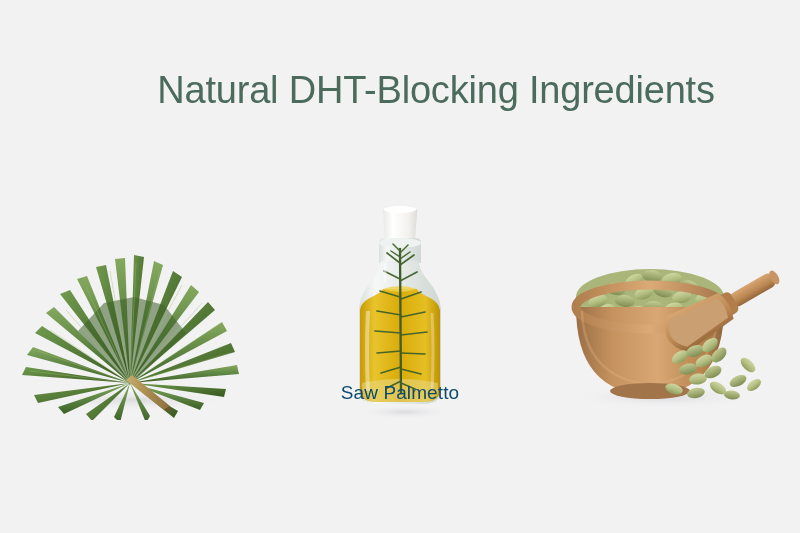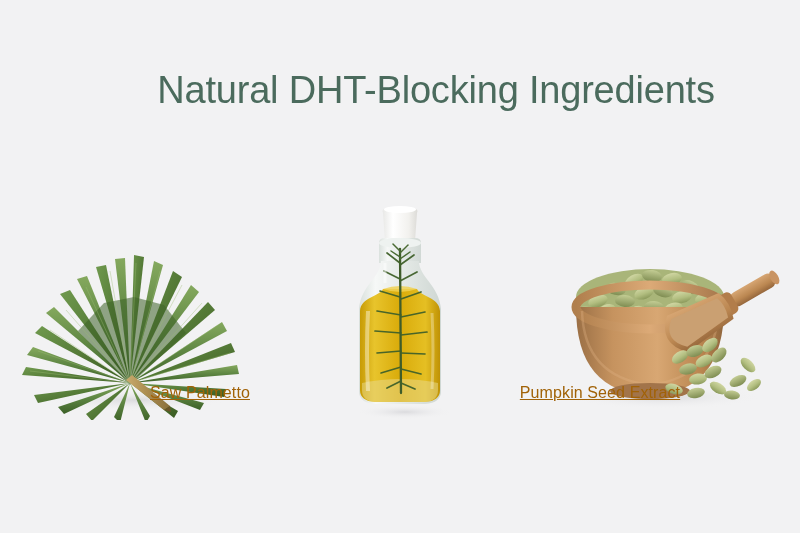"Saw Palmetto" .label { color: #a16207 -> #0c4a6e; font-size: 16px -> 19px; text-decoration: underline -> none }
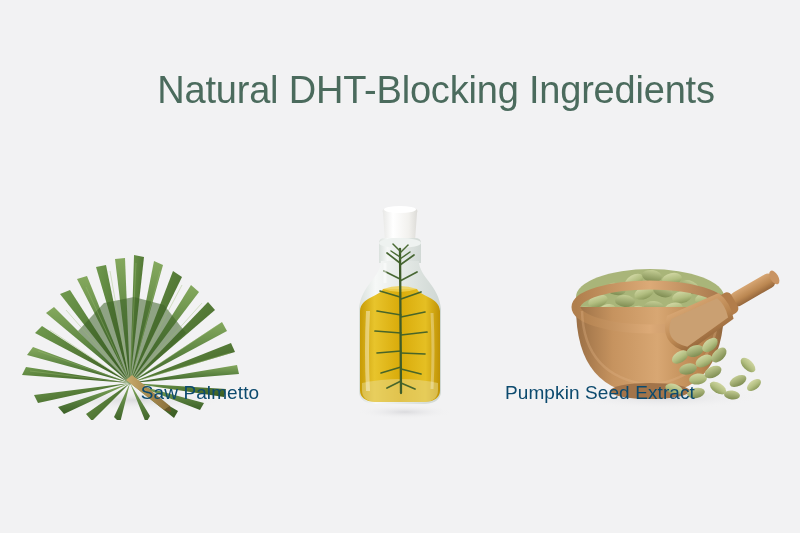"Pumpkin Seed Extract" div.label { html: <div>Pumpkin Seed Extract</div> -> none }
